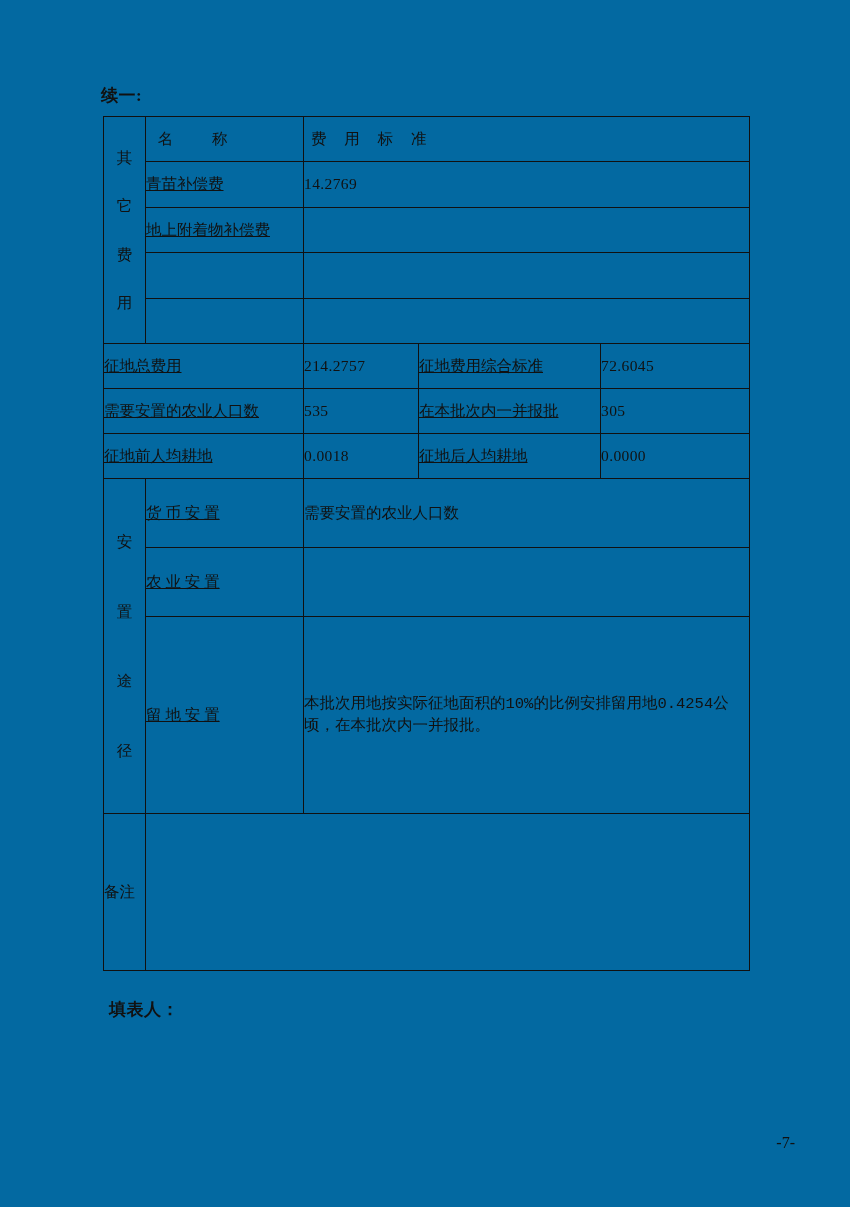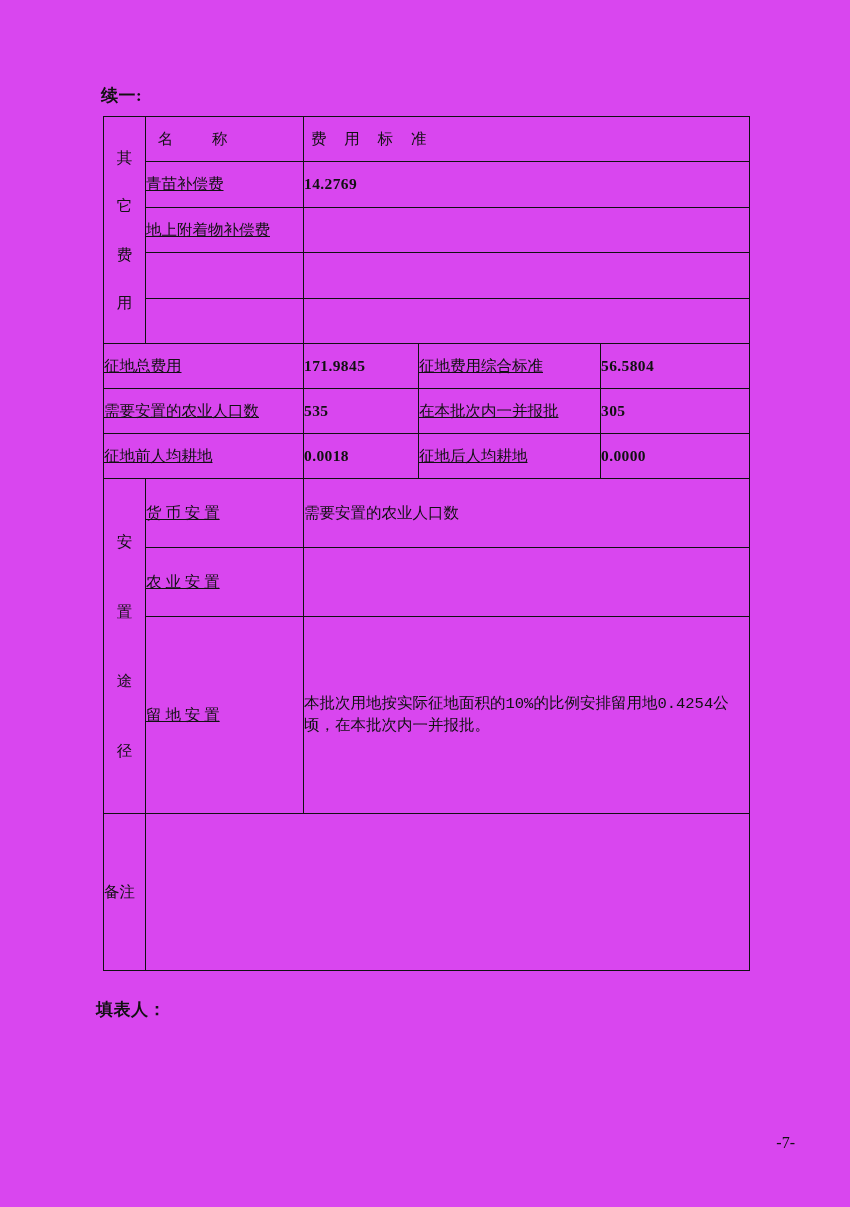"续一:" .page { background: #d946ef -> #0369a1 }
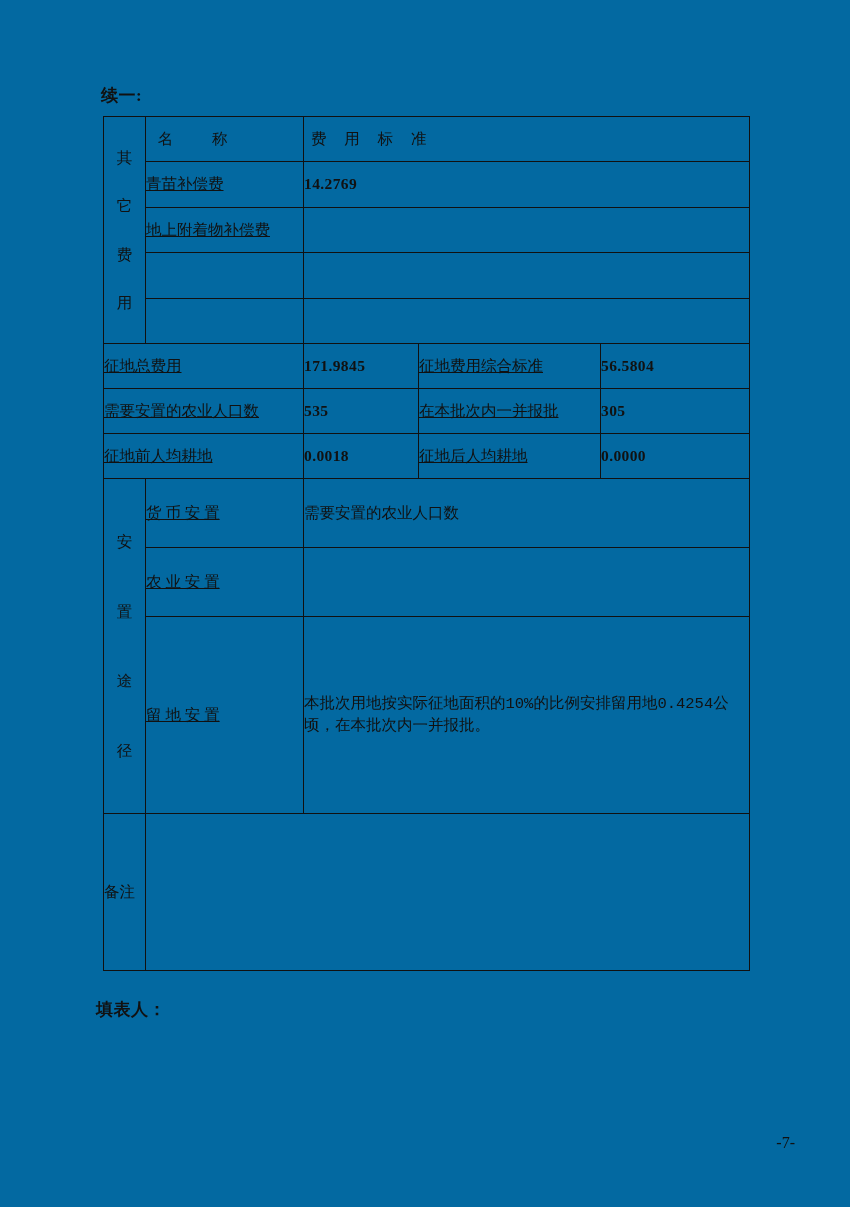"14.2769" .num { font-weight: bold -> none }
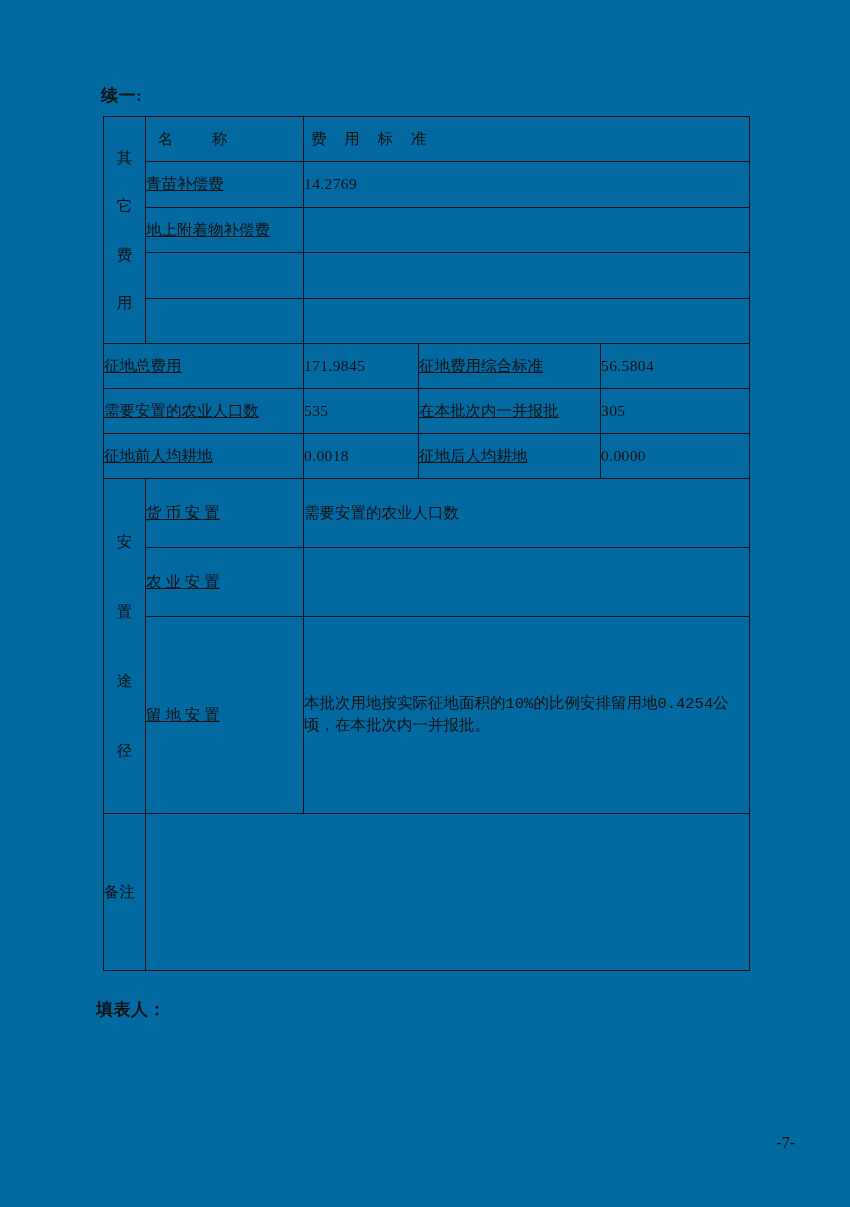"171.9845" td.num { text: 171.9845 -> 214.2757 }
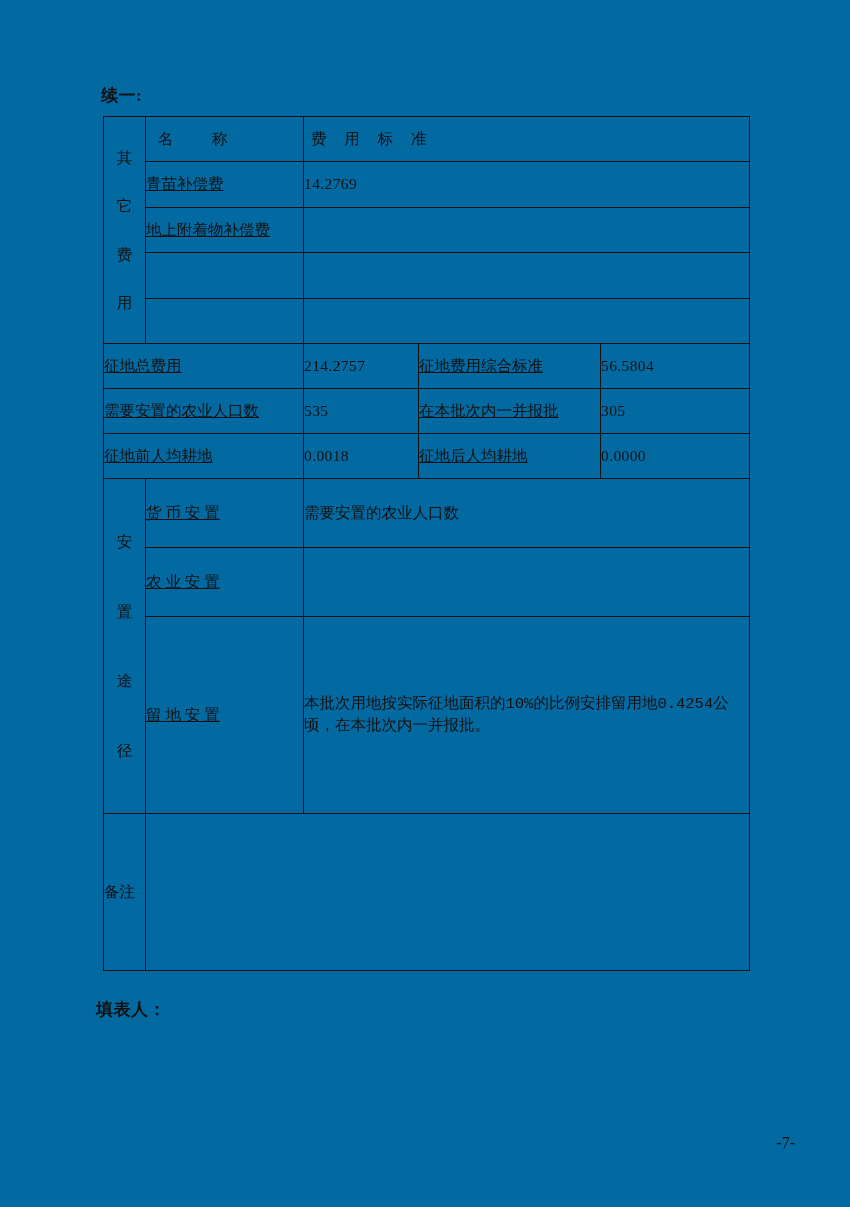"56.5804" td.num { text: 56.5804 -> 72.6045 }
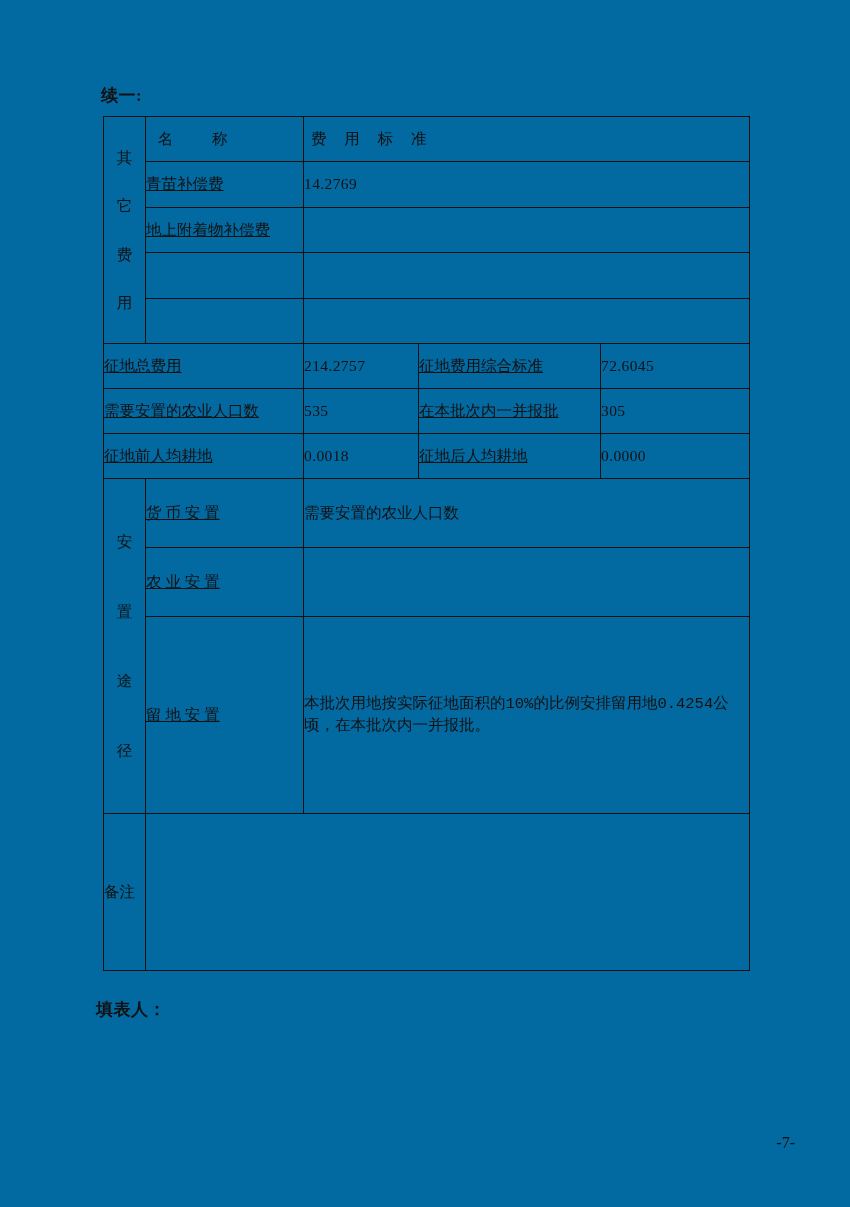"填表人：" .filler { left: 96px -> 109px }
